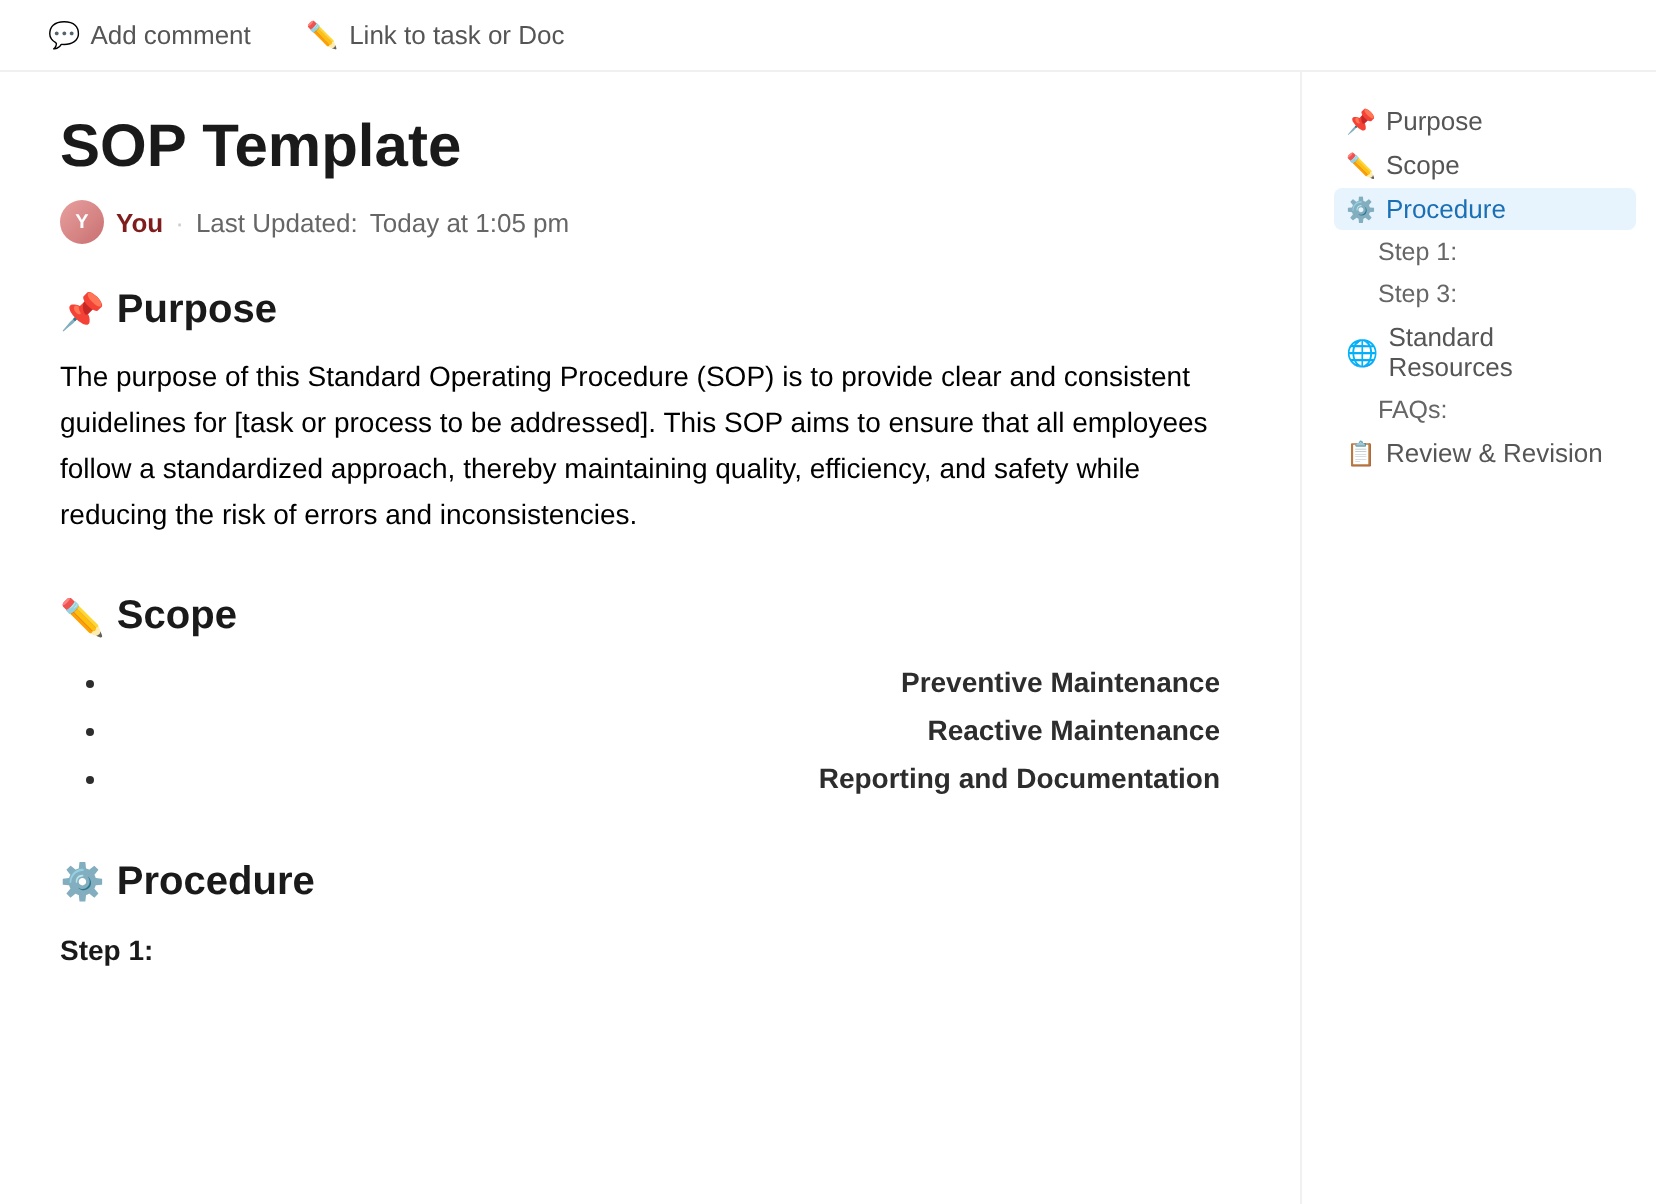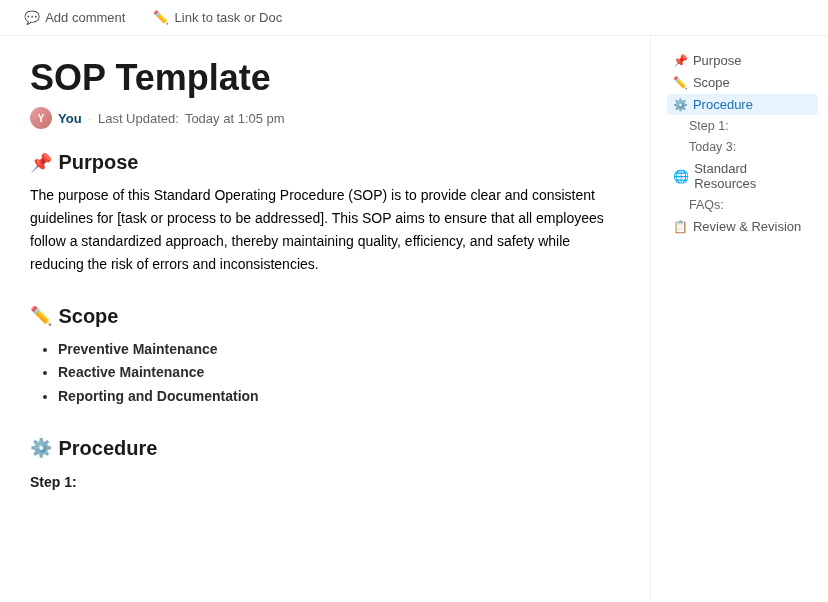"SOP Template" .page-title { font-size: 36px -> 30px }
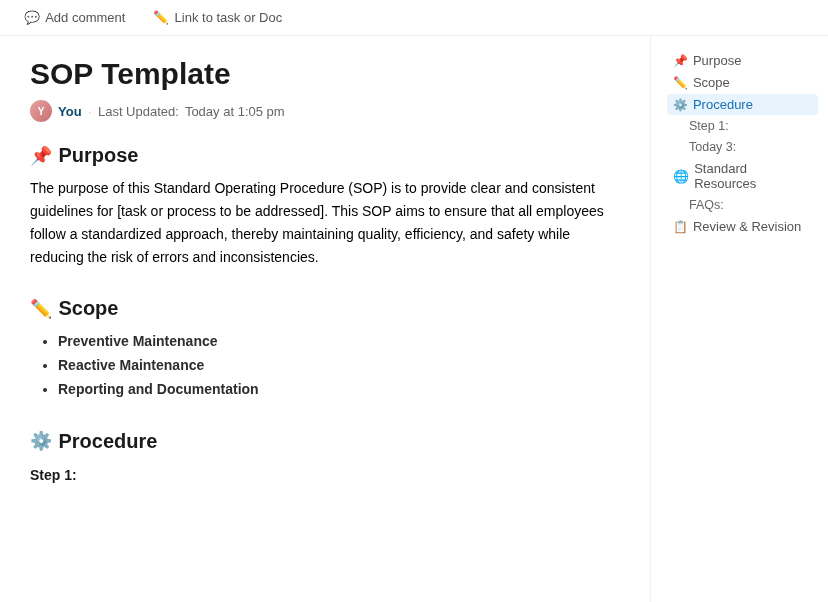"You" .meta-you { color: #0c4a6e -> #7f1d1d }
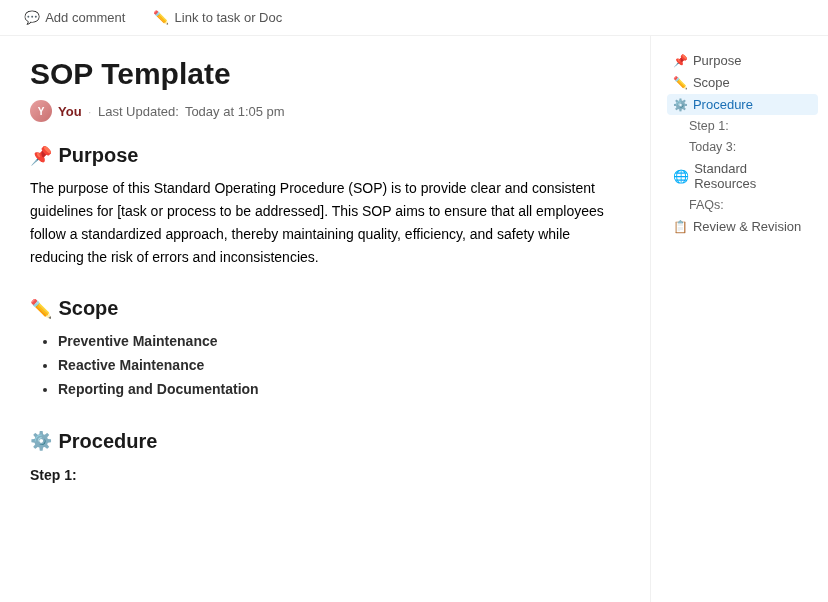"Today 3:" span { text: Today -> Step }
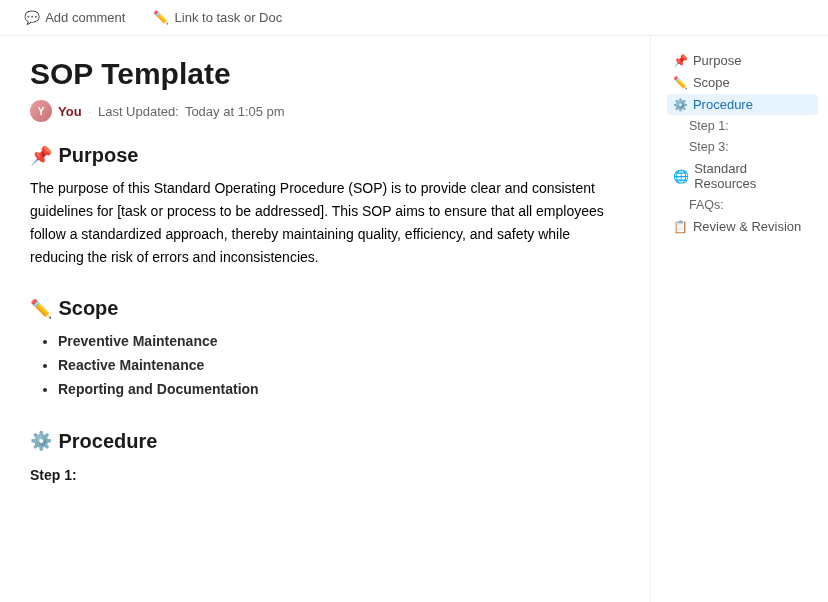"Preventive Maintenance" .bullet-list { text-align: none -> right }
